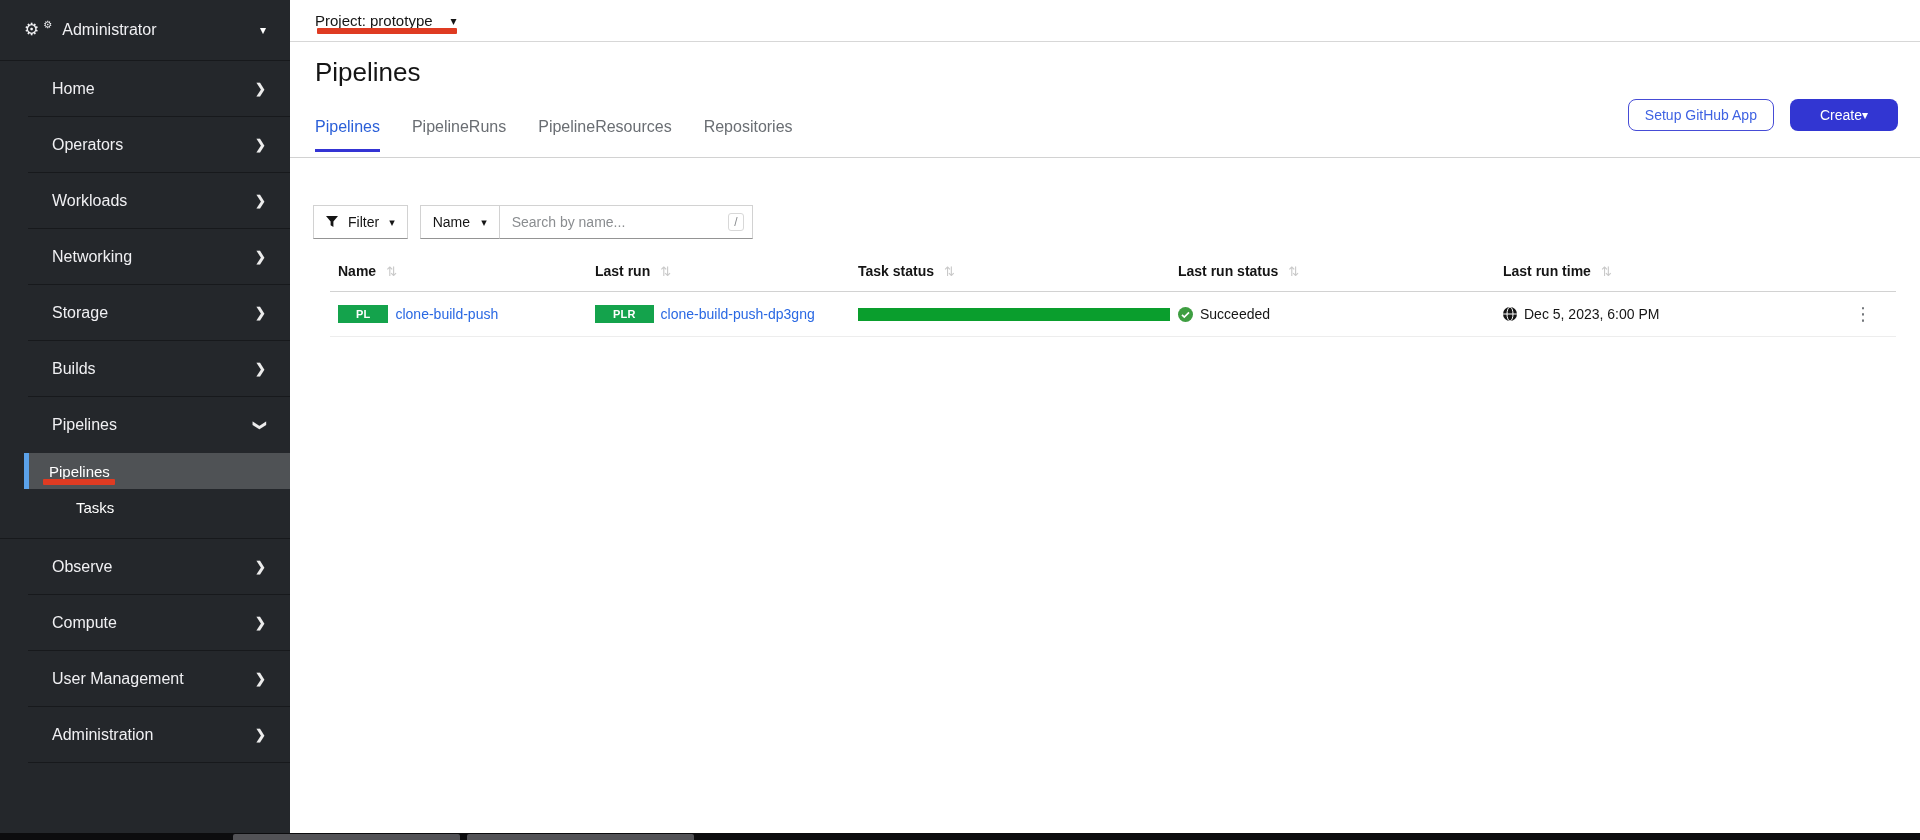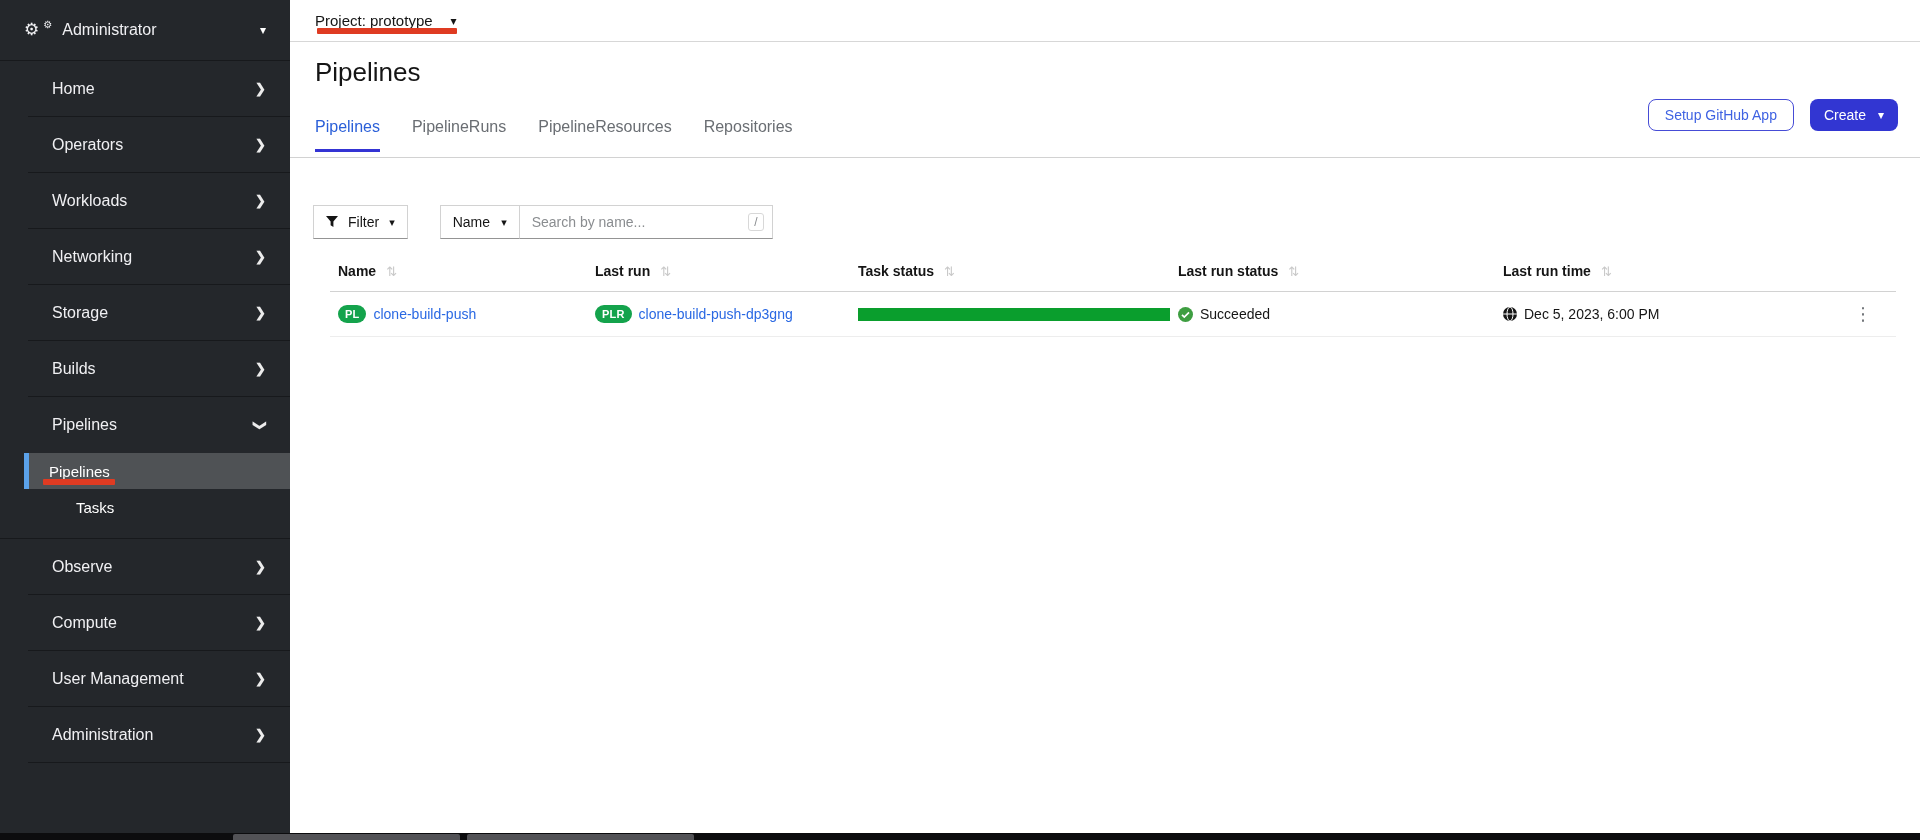"Create" .btn-primary { gap: 12px -> none; padding: 0 14px -> 0 30px }
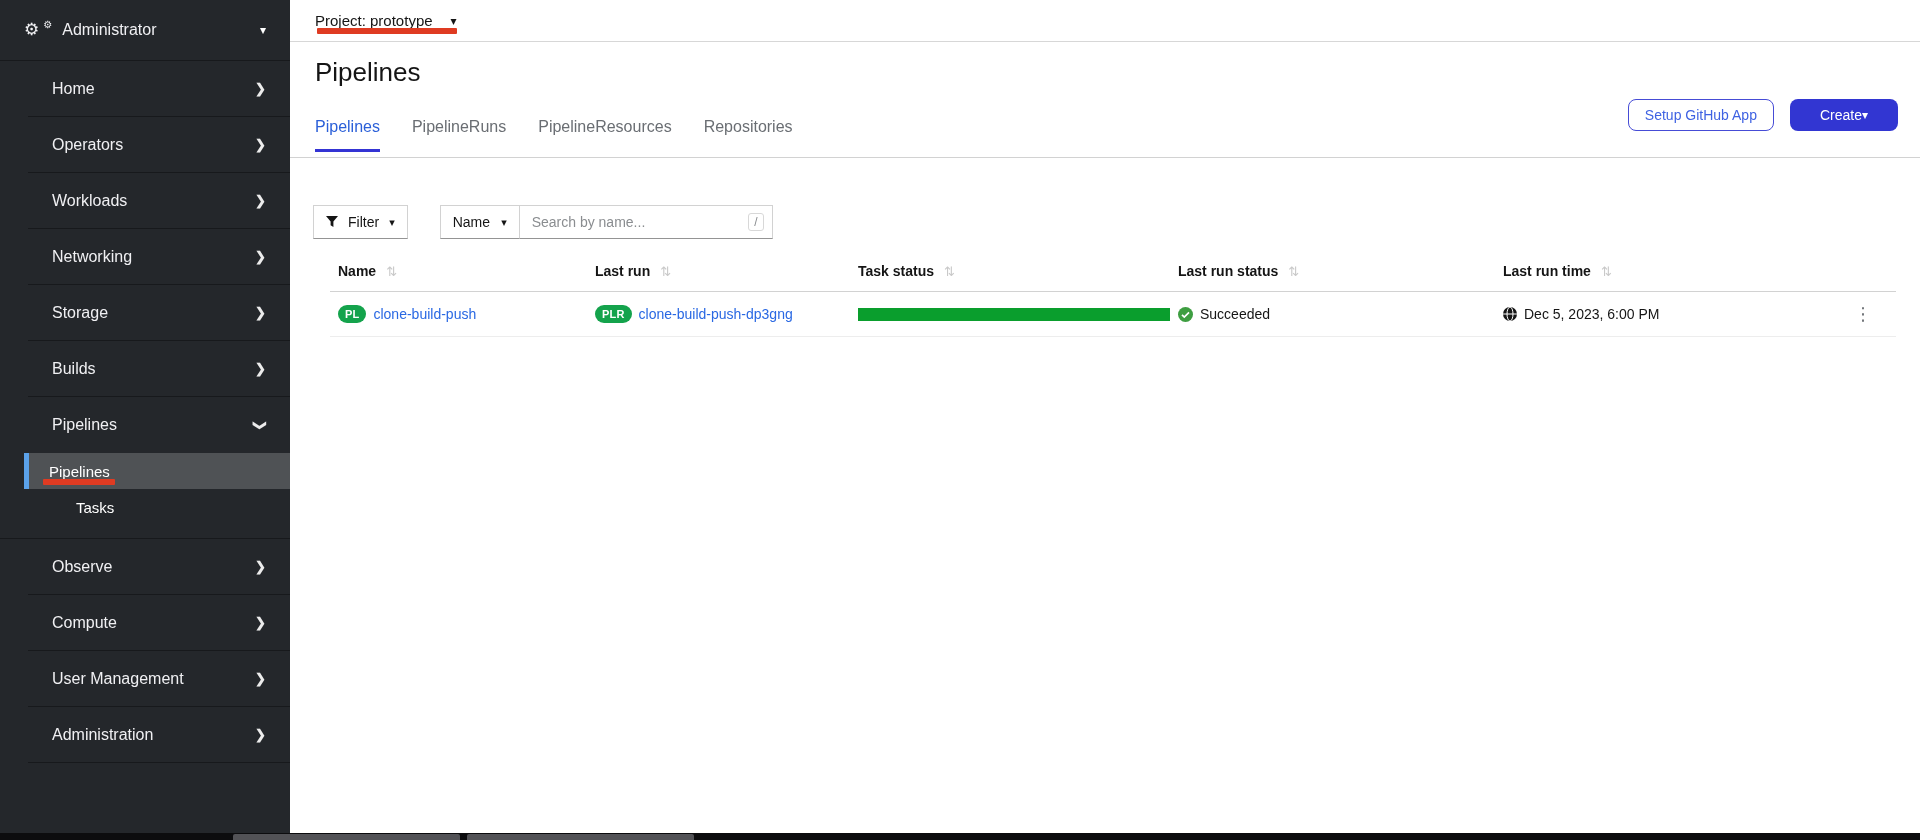"Filter" .toolbar { gap: 32px -> 12px }
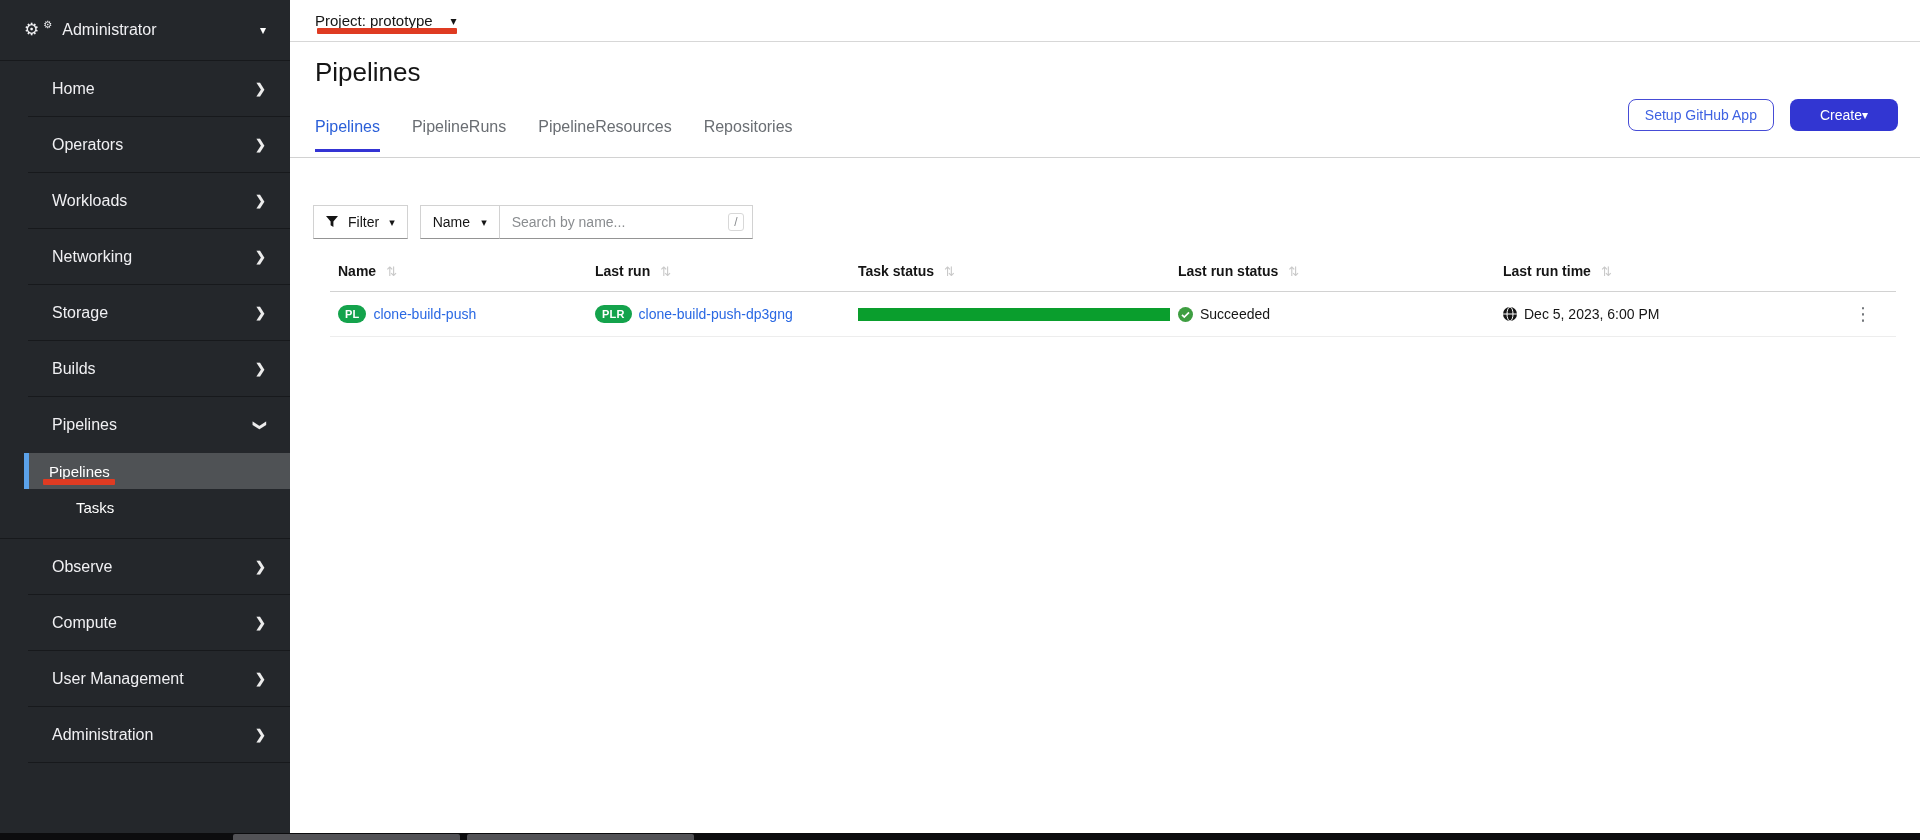"PL" .badge { border-radius: 9px -> 0; padding: 3px 7px -> 3px 18px }
